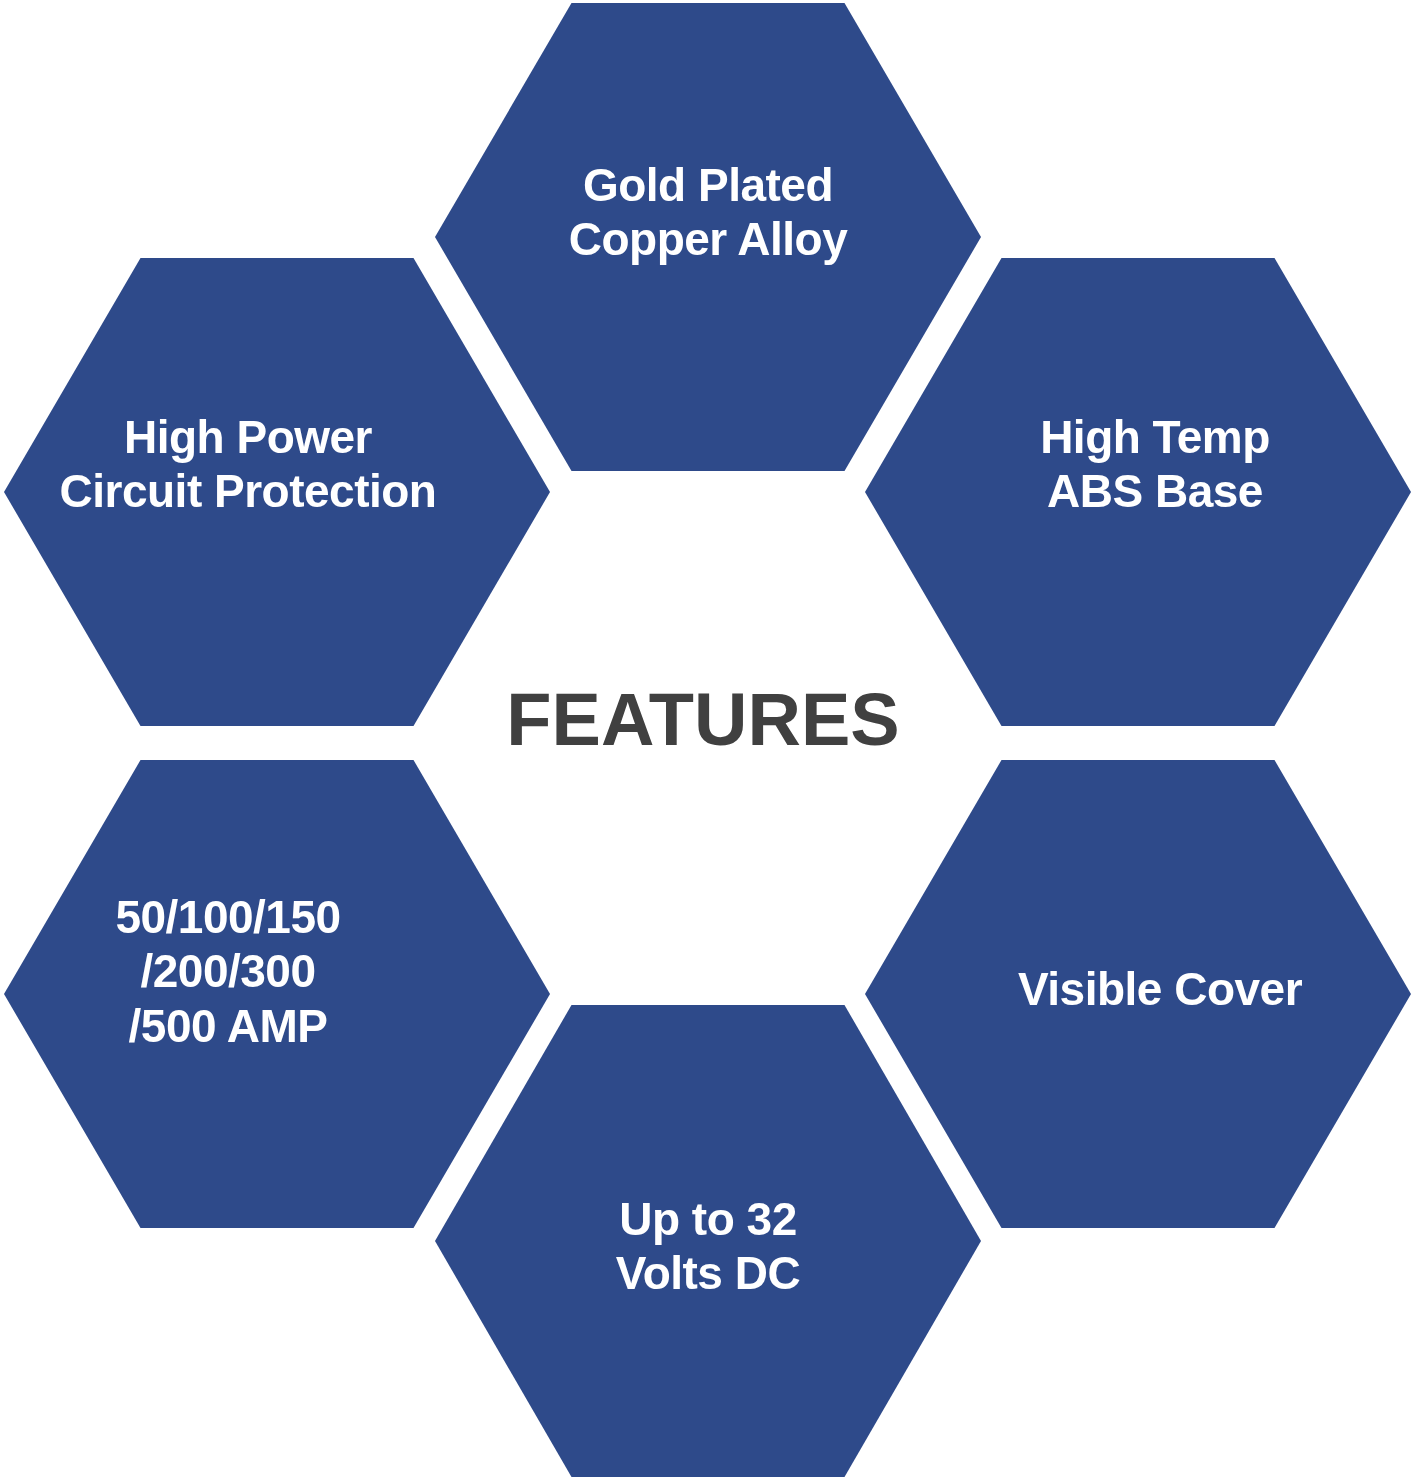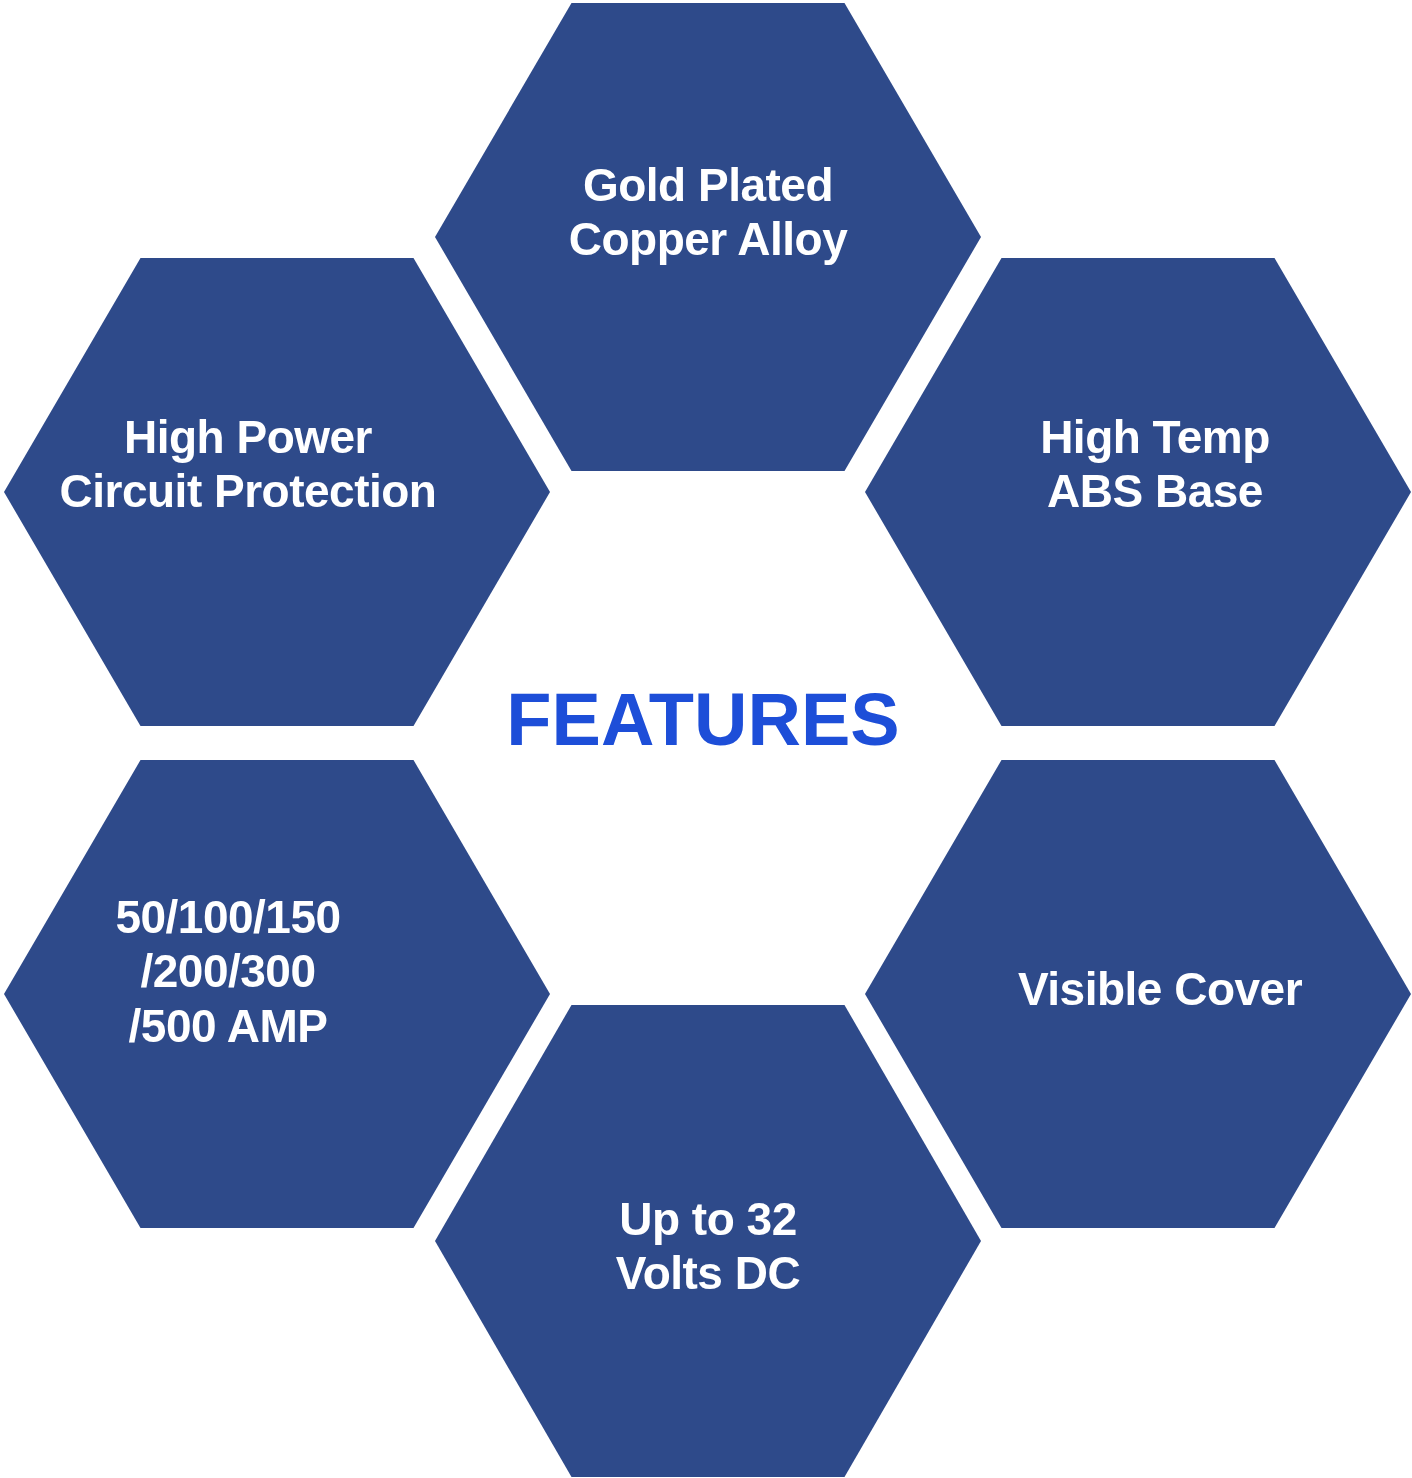"FEATURES" #features-title { color: #1d4ed8 -> #404040 }
